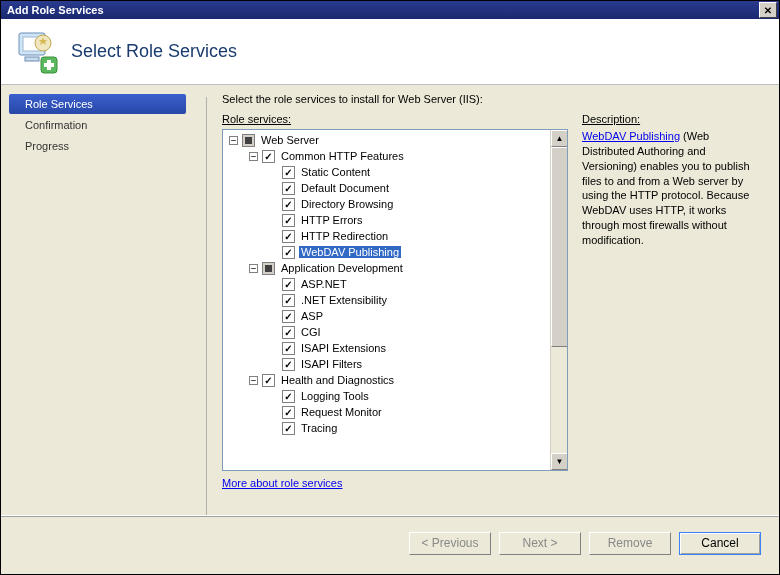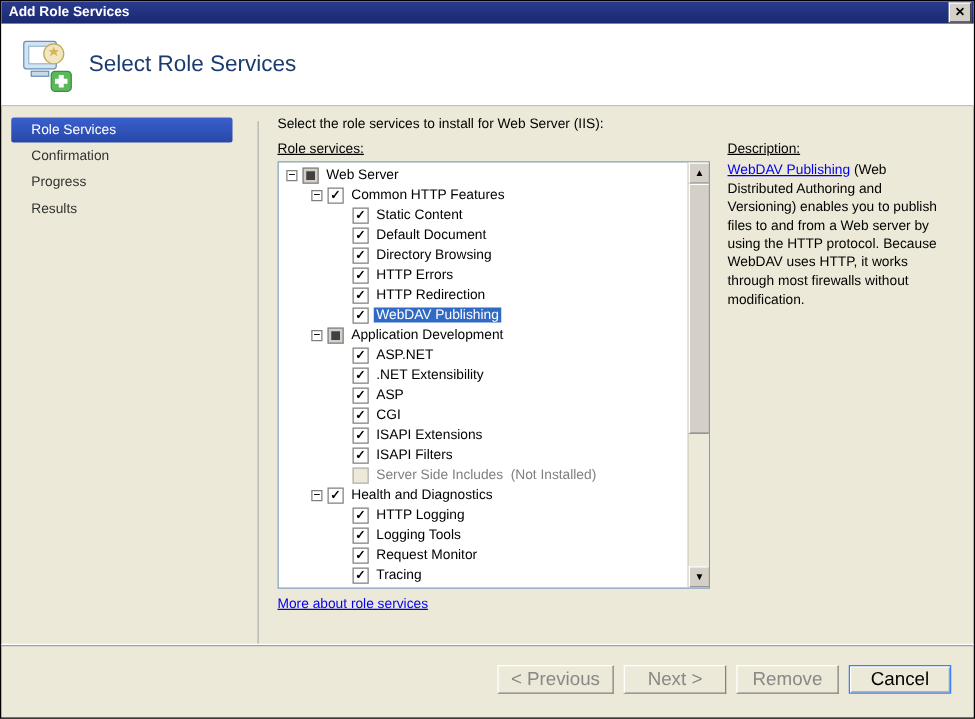"Results" div.sidebar-item { html: <div>Results</div> -> none }
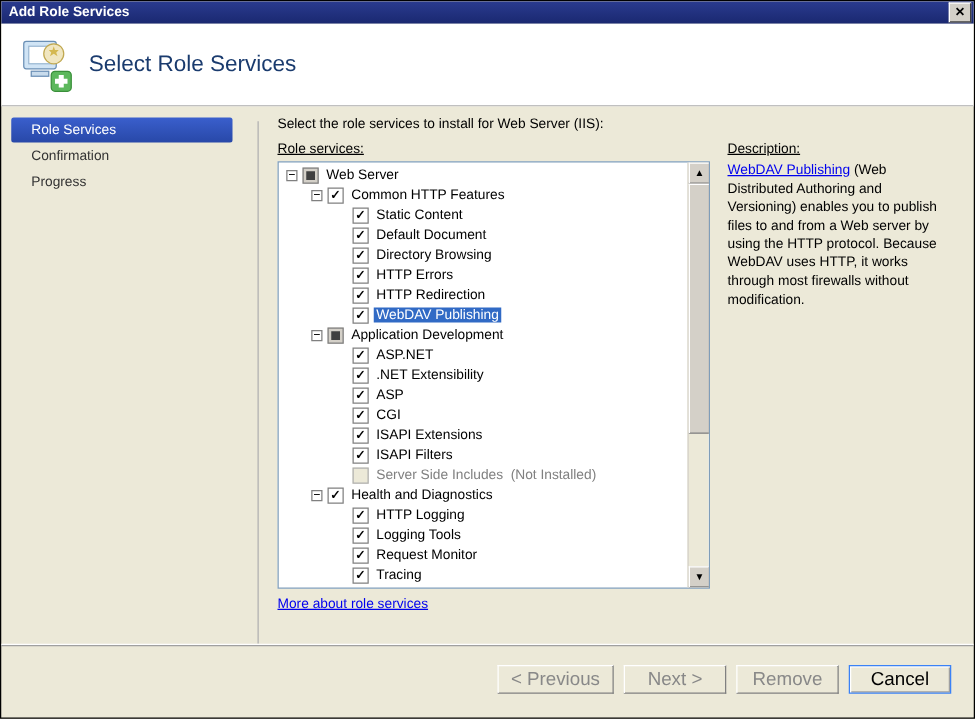"Server Side Includes" div.node { html: <div> <span></span> <span></span> <span></span> <span>Server Side Includes</span> <span>(Not Installed)</span> </div> -> none }
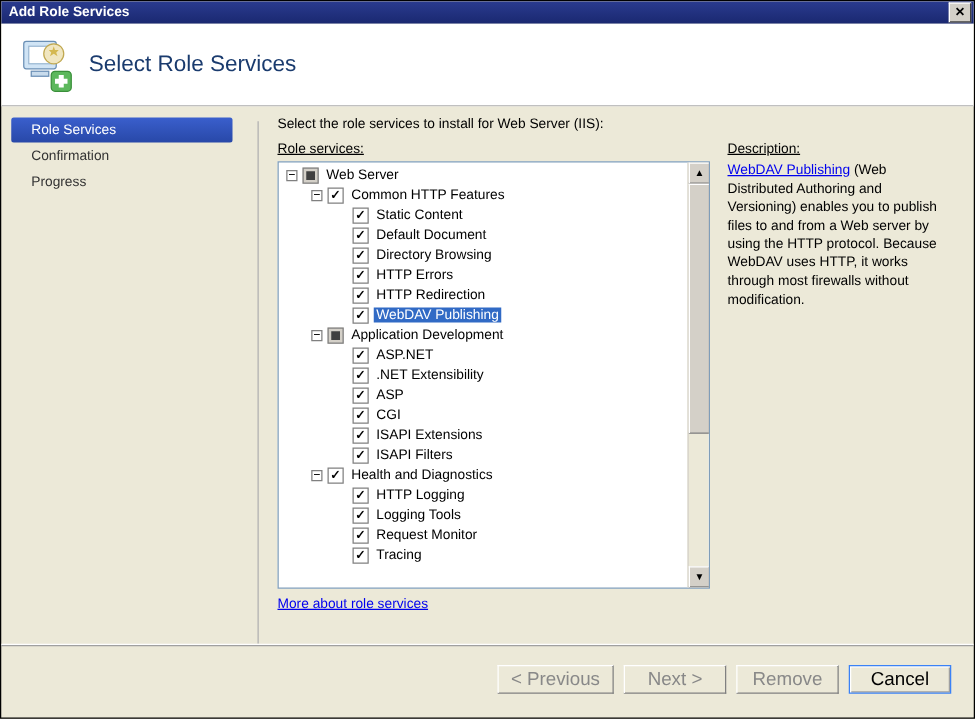"HTTP Logging" div.node { html: <div> <span></span> <span></span> <span></span> <span>HTTP Logging</span> </div> -> none }
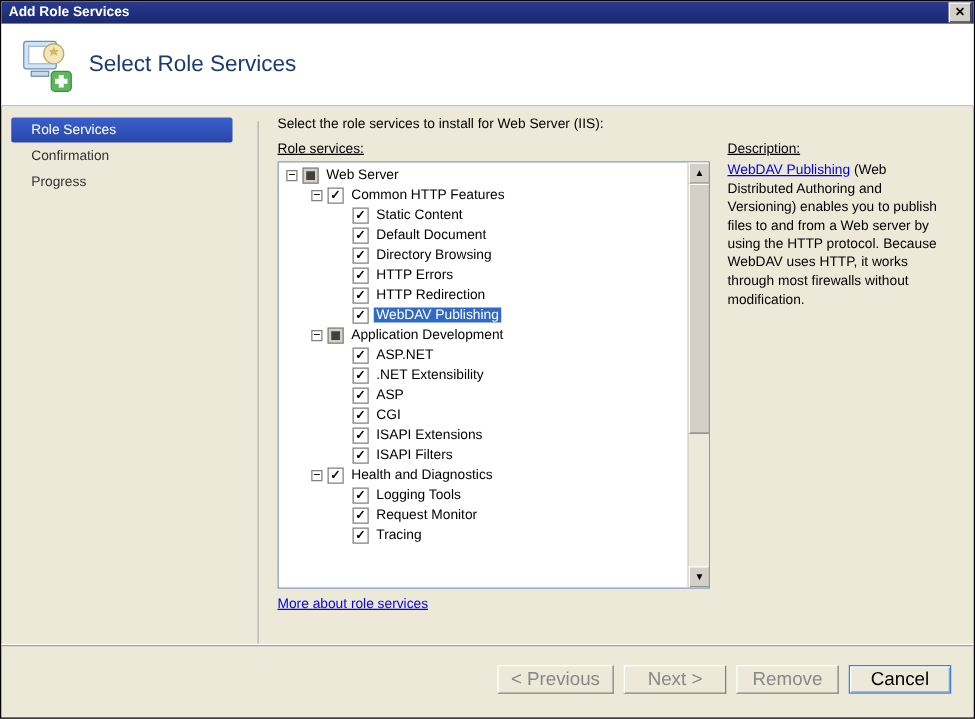"< Previous" .btn { font-size: 15px -> 12px }
